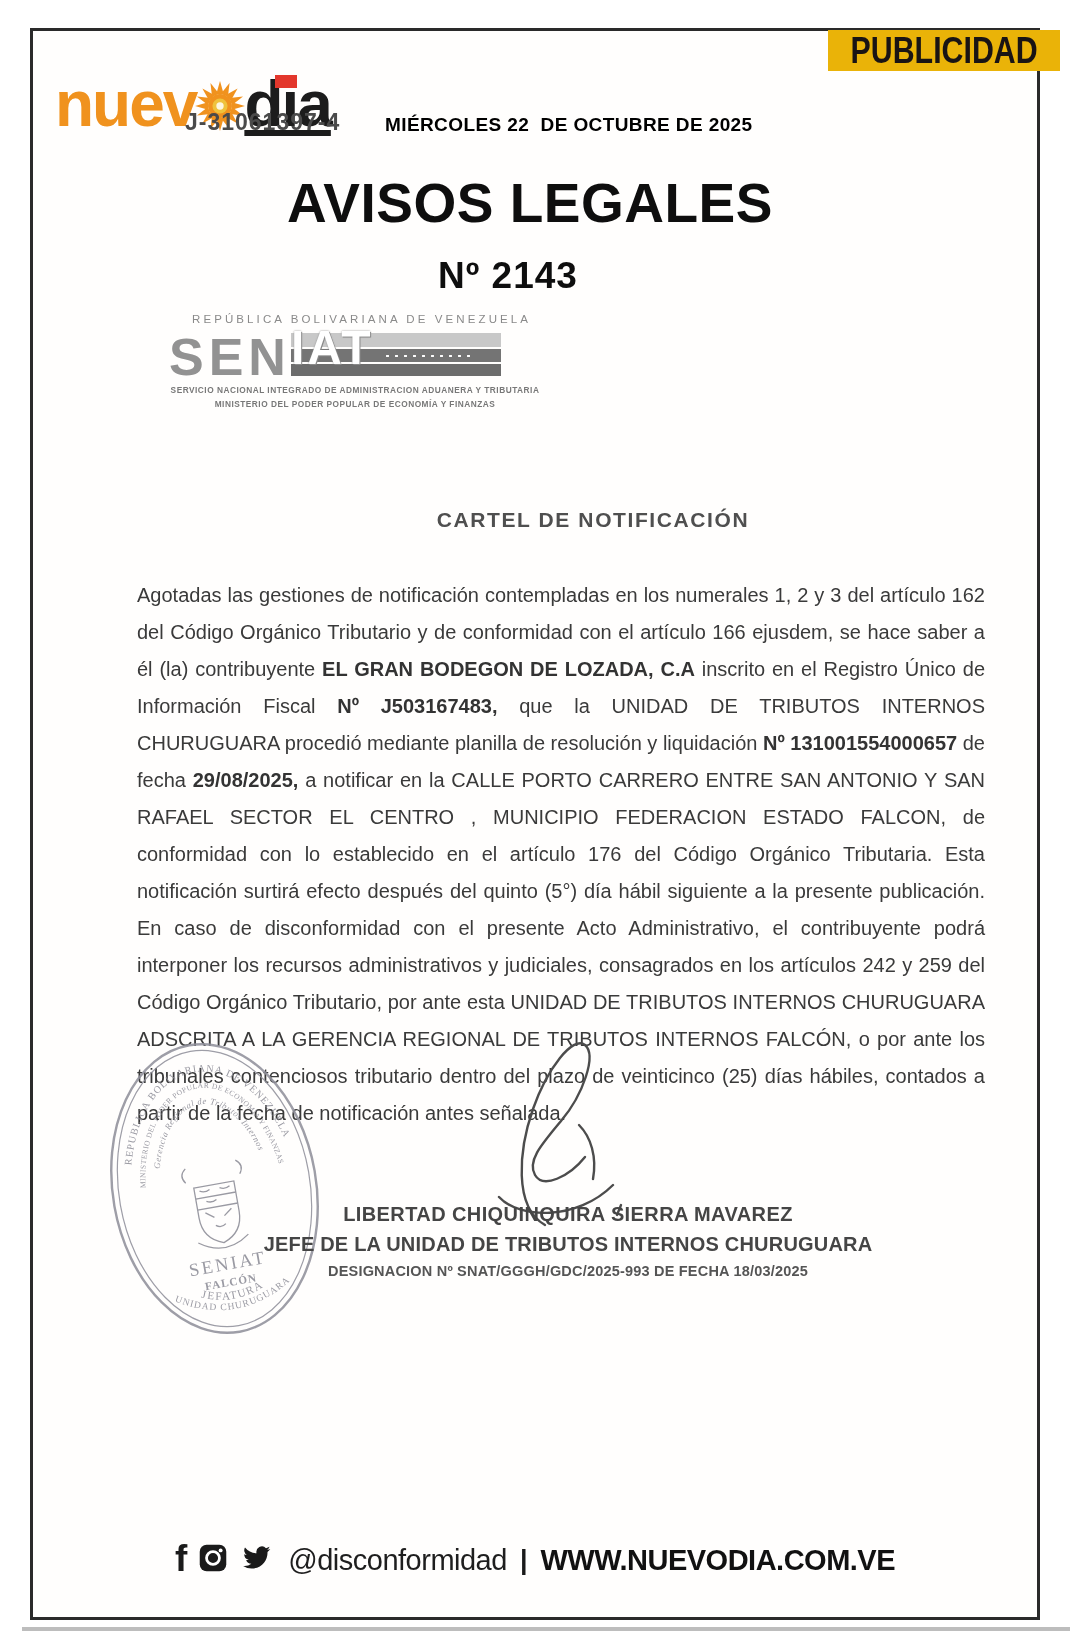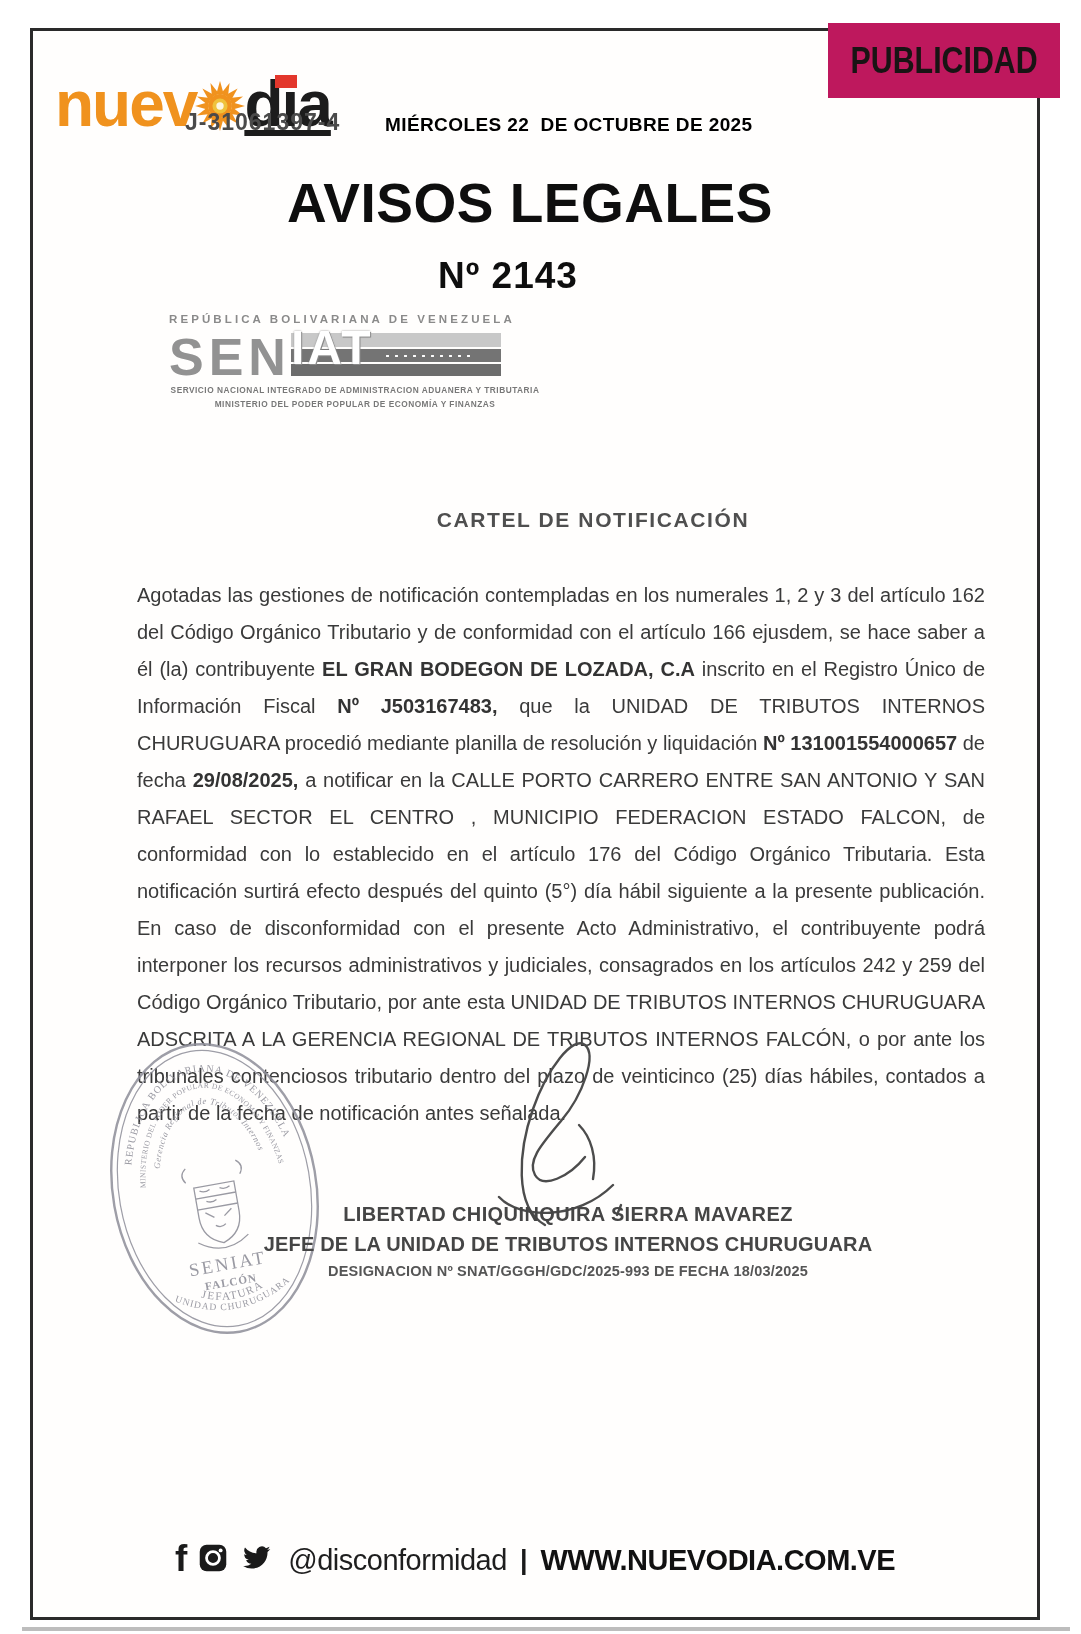"PUBLICIDAD" .pub-badge { background: #be185d -> #eab308; height: 75px -> 41px; top: 23px -> 30px }
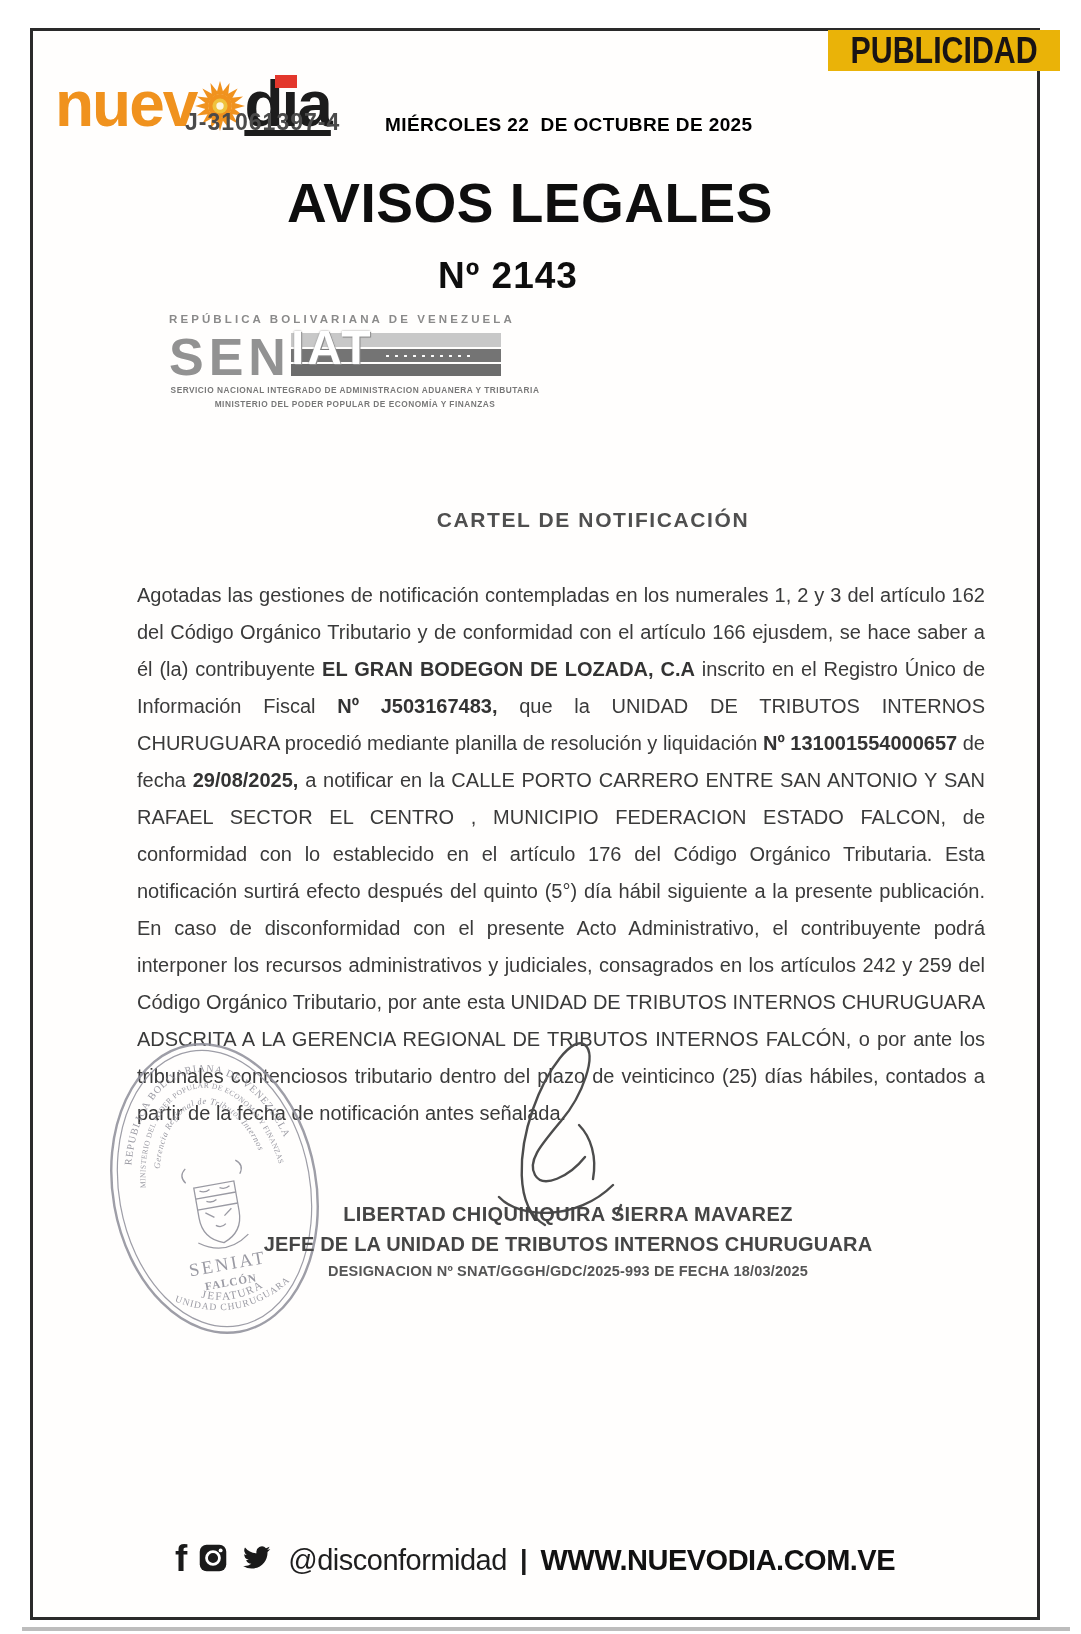"REPÚBLICA BOLIVARIANA DE VENEZUELA" .seniat-republic { font-weight: 700 -> 400; margin-left: 0 -> 23px }
